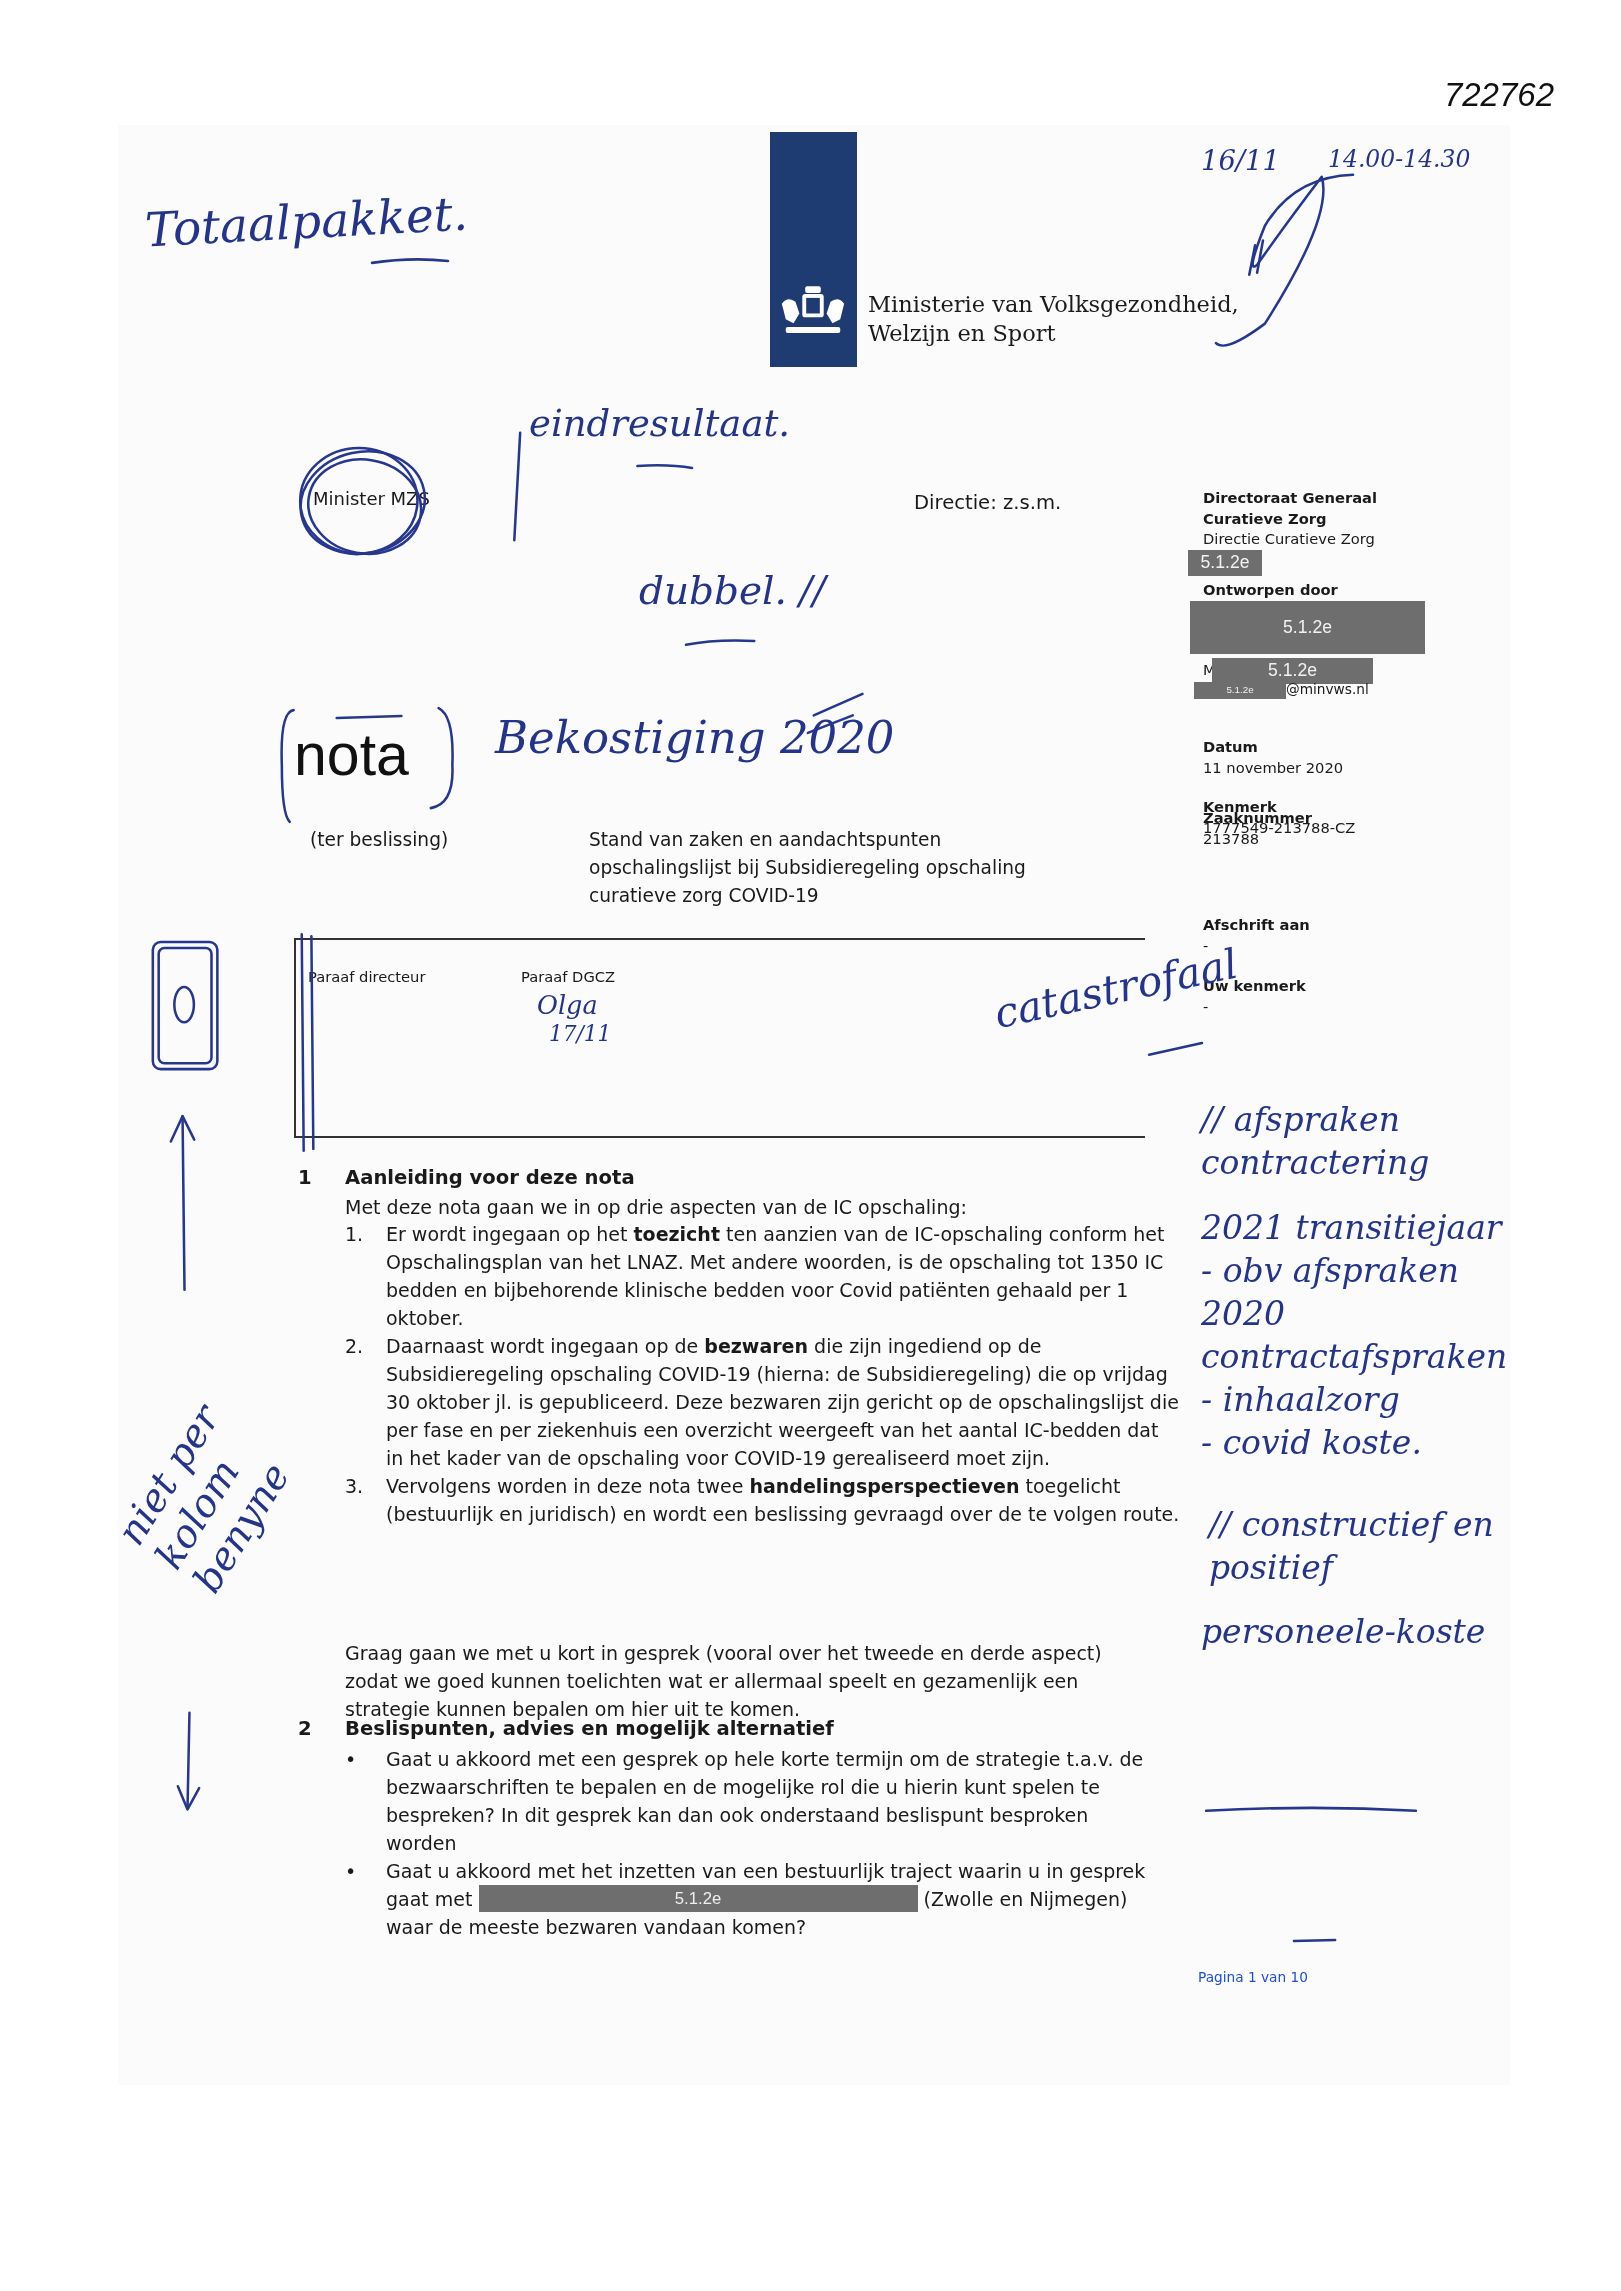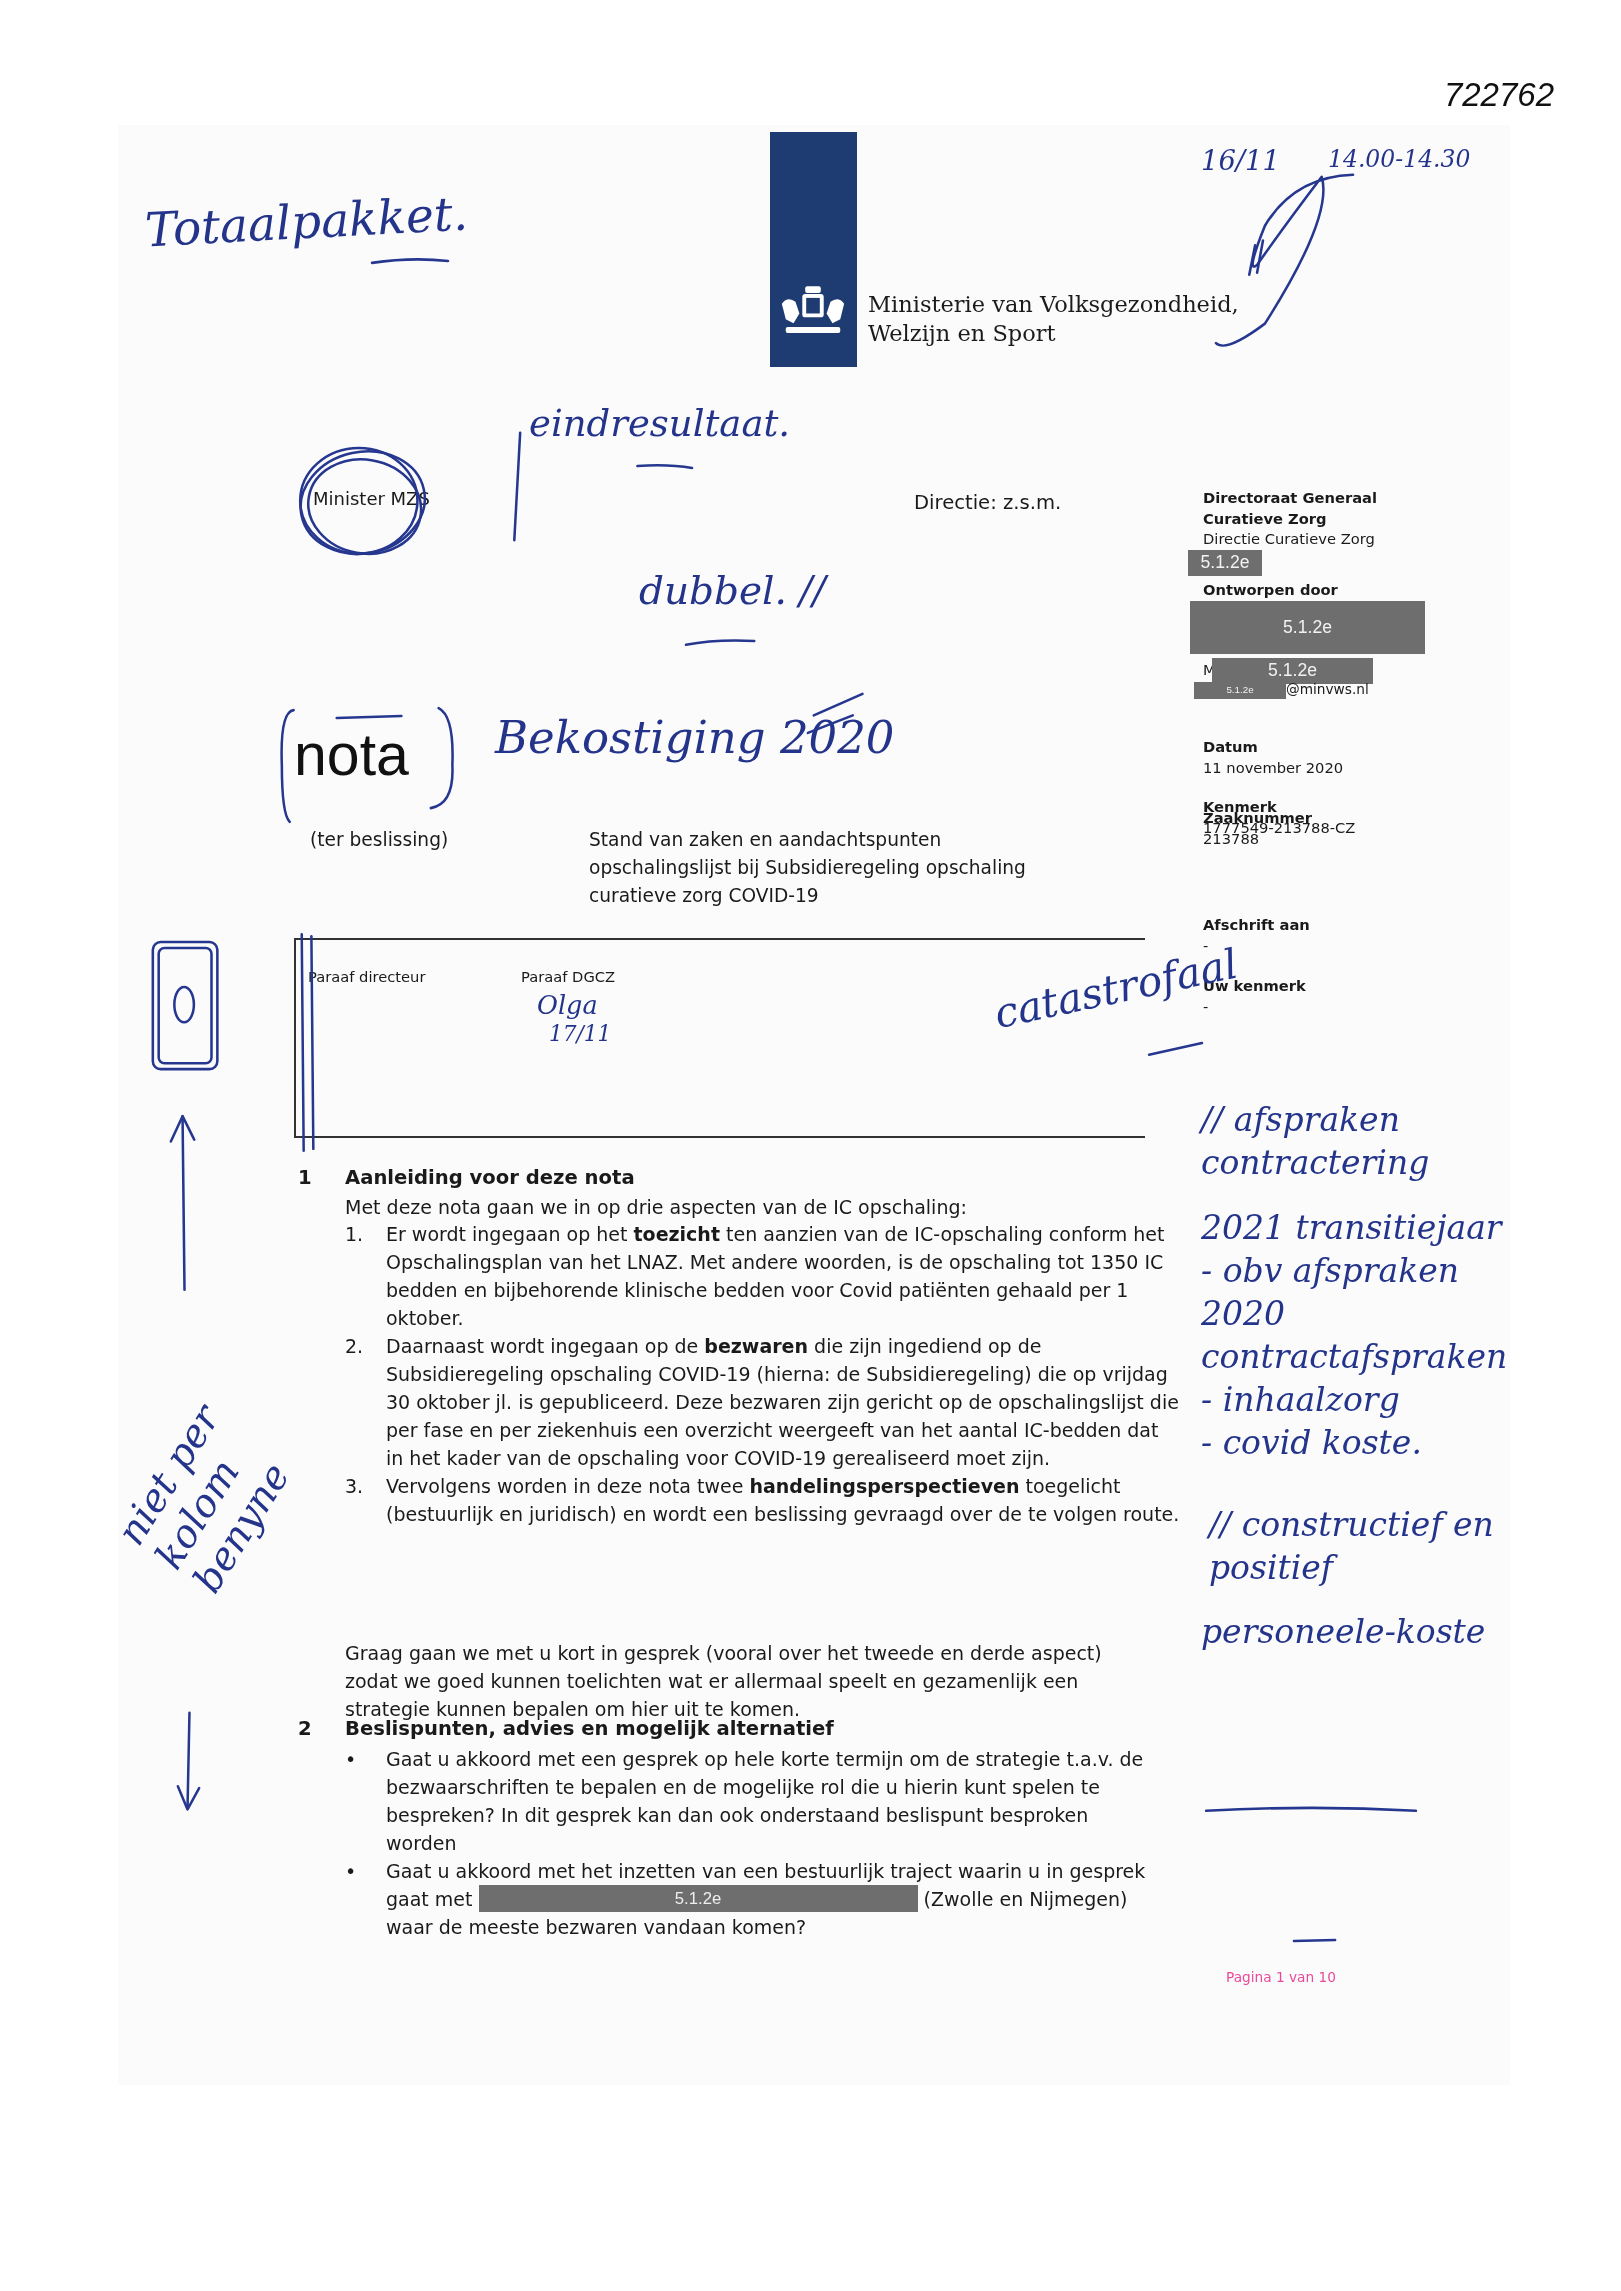"Pagina 1 van 10" .footer { color: #ec4899 -> #1d4ed8; margin-left: 28px -> none }
